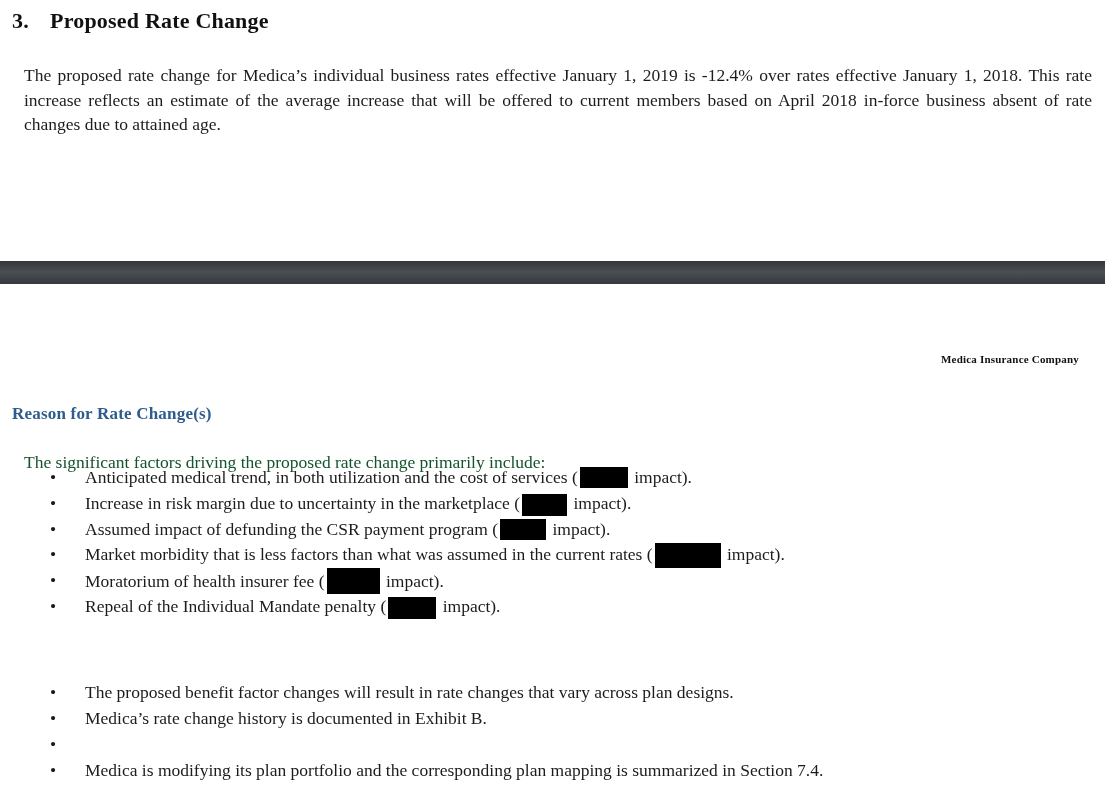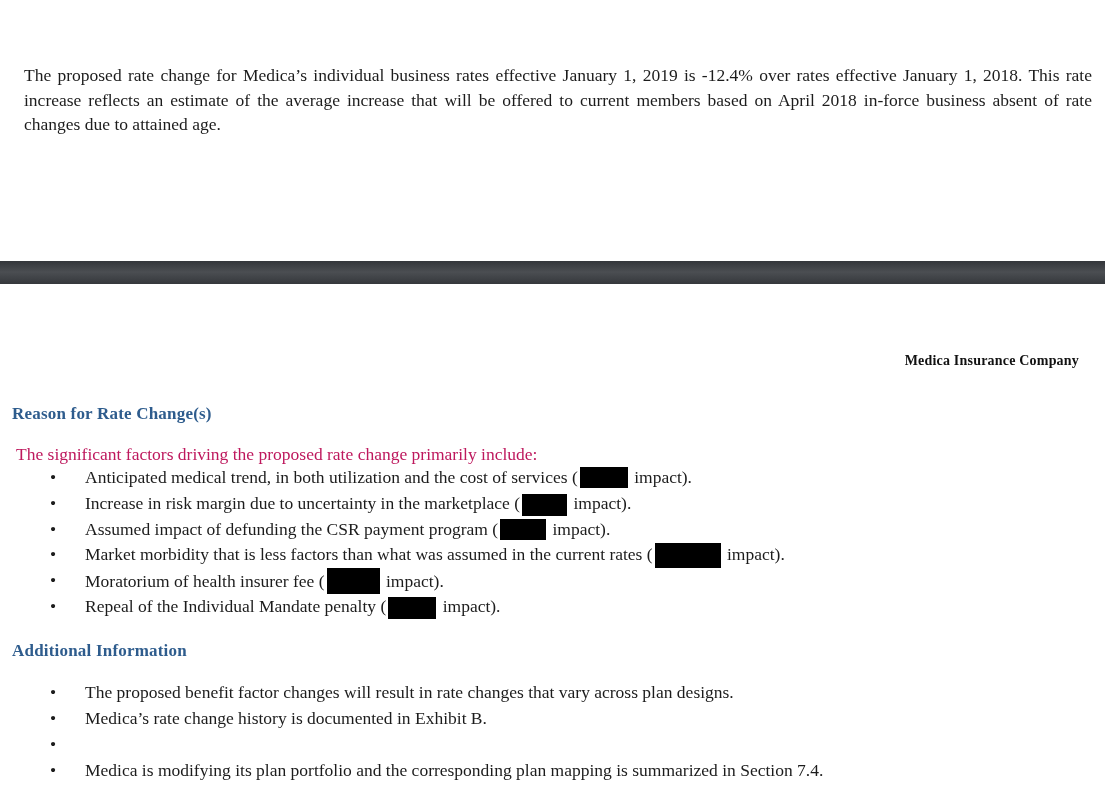"3. Proposed Rate Change" h1.section-h1 { html: none -> <h1> <span>3.</span><span>Proposed Rate Change</span> </h1> }
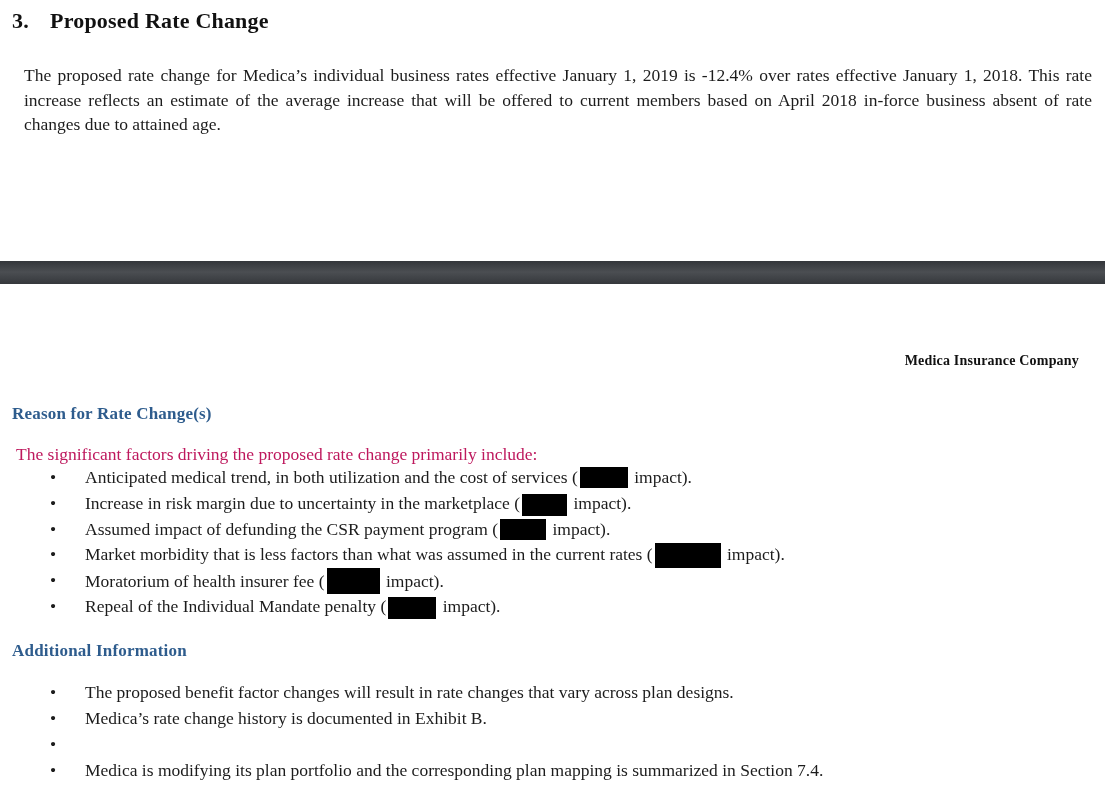"Medica Insurance Company" .company-header { font-size: 14px -> 11px }
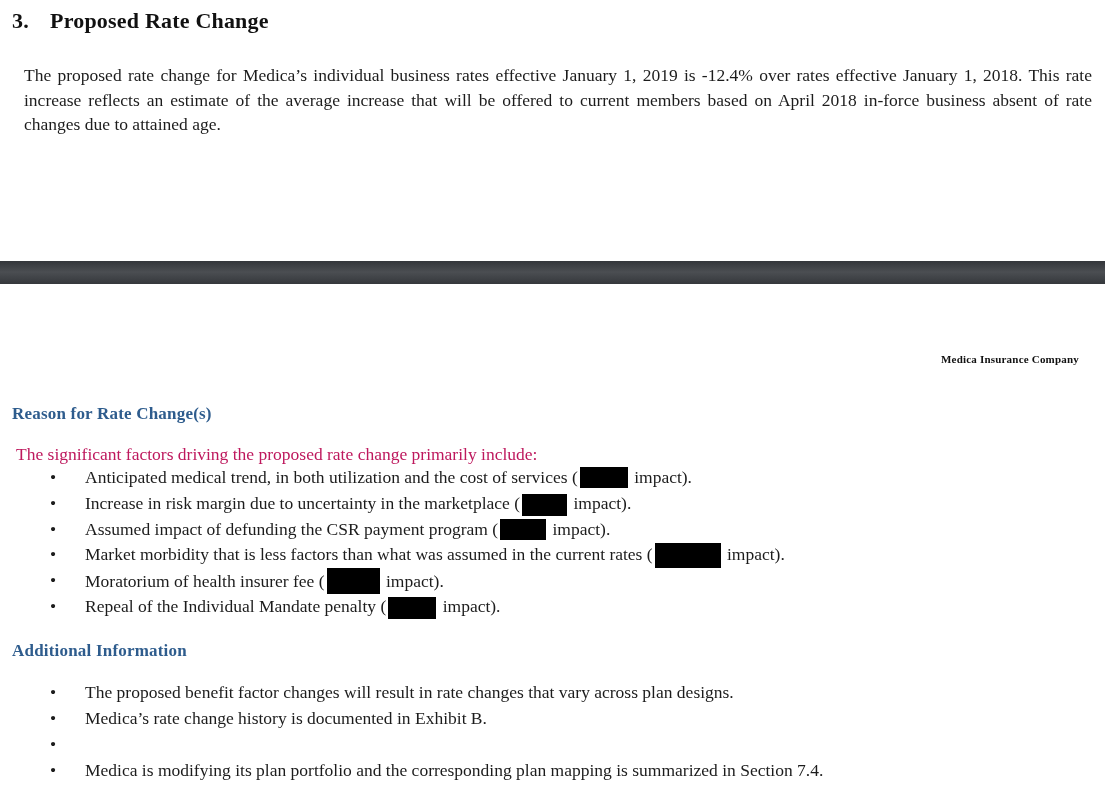"The significant factors driving the" .lead { color: #be185d -> #14532d; margin: 4px -> 12px }
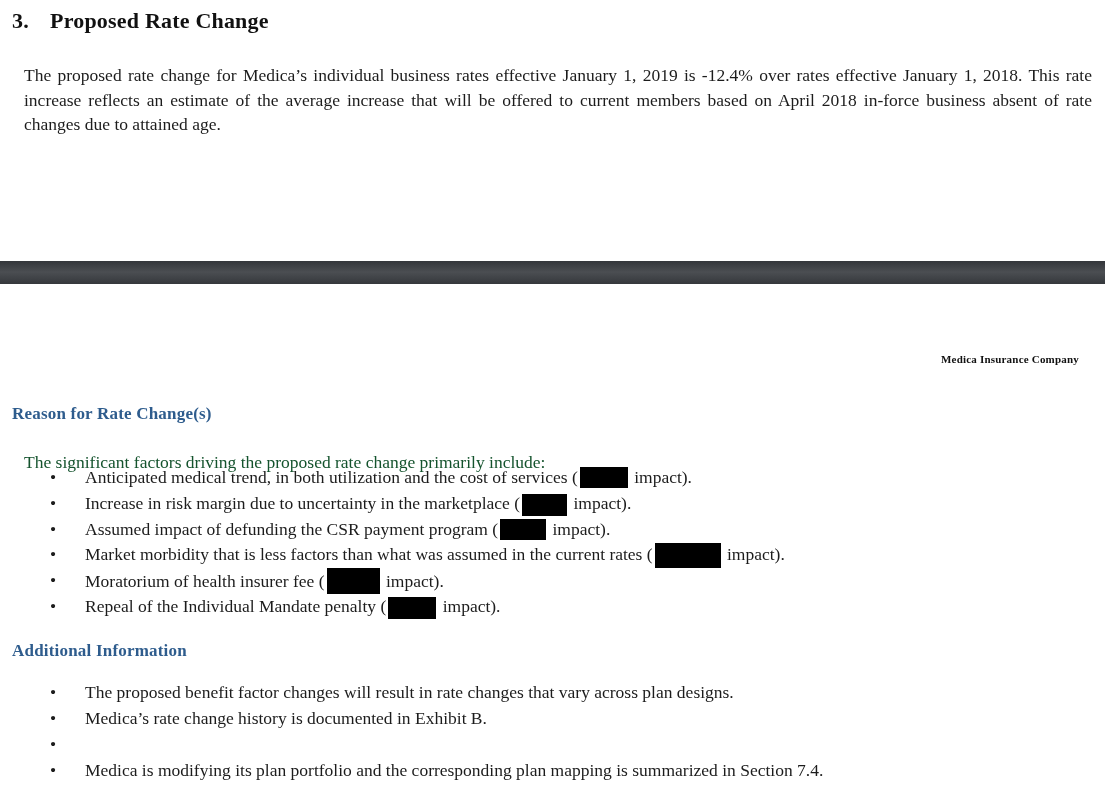"Additional Information" h2.blue-heading { html: <h2>Additional Information</h2> -> none }
